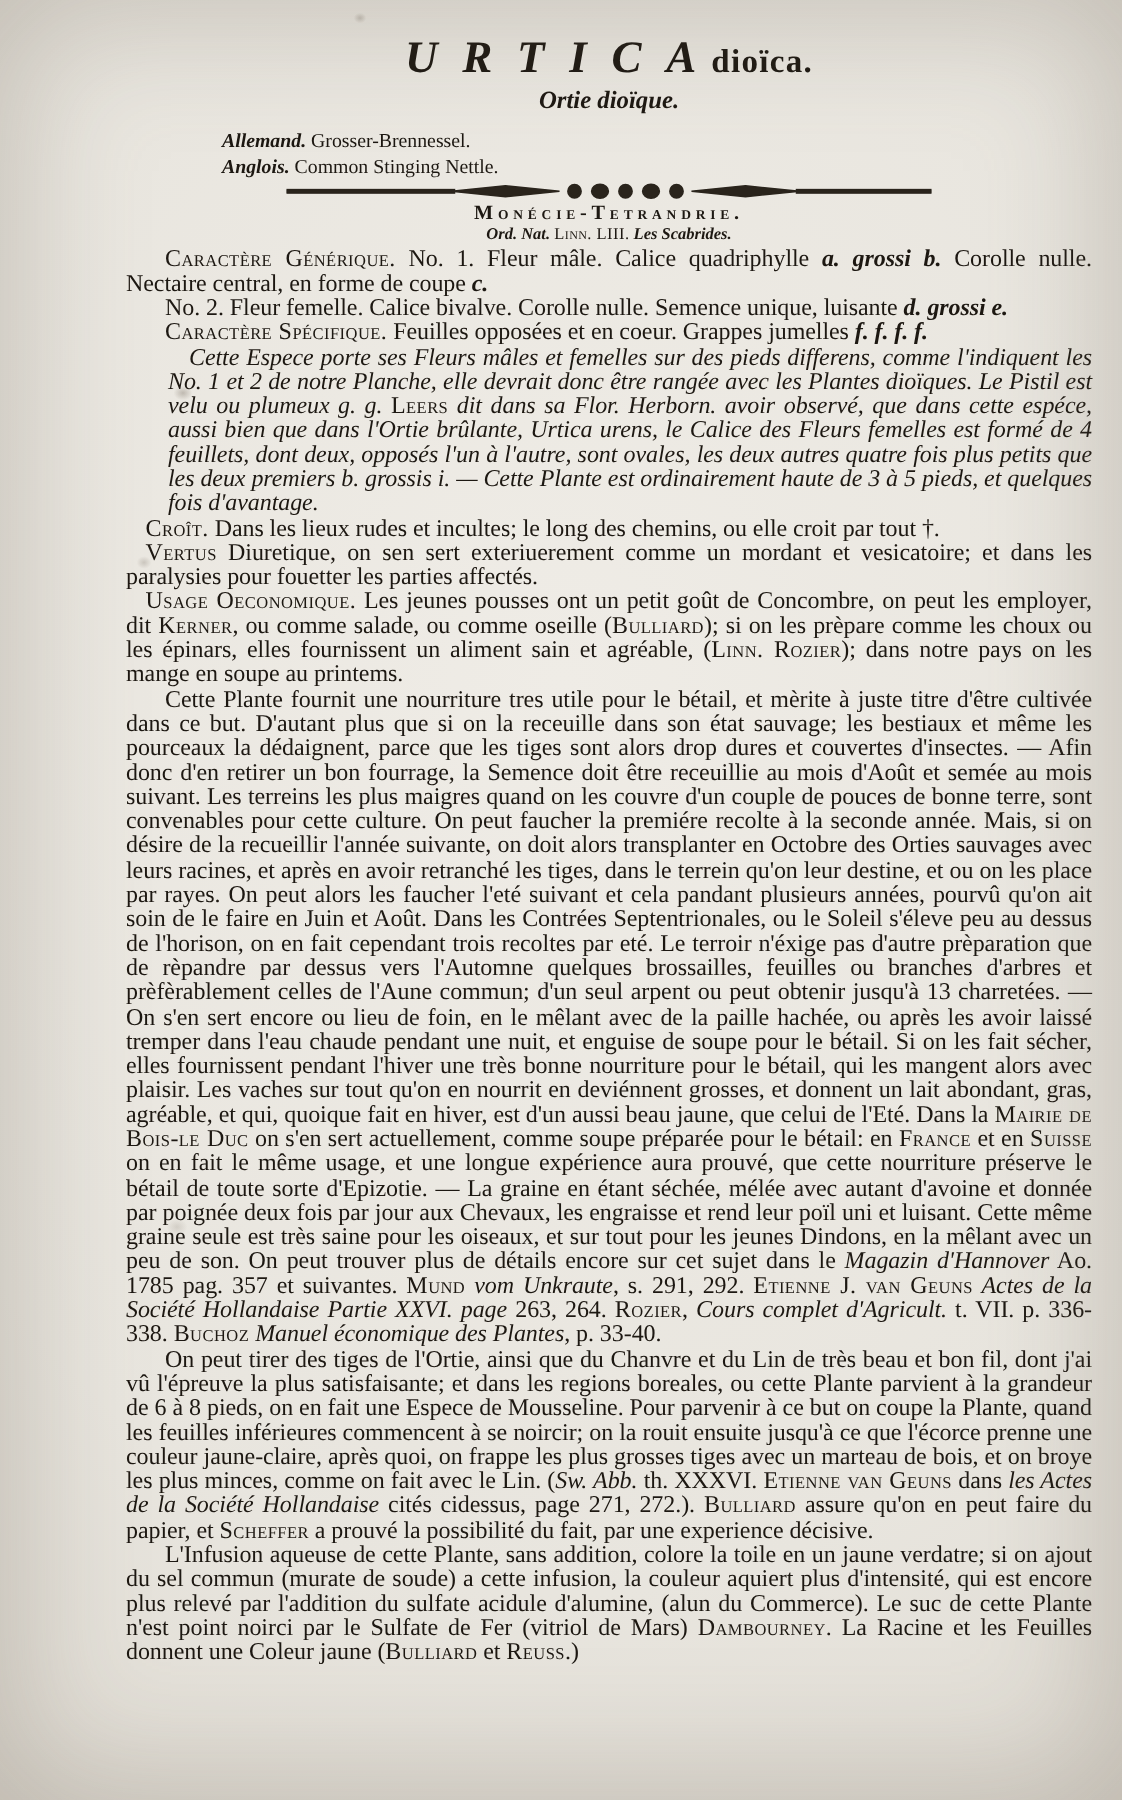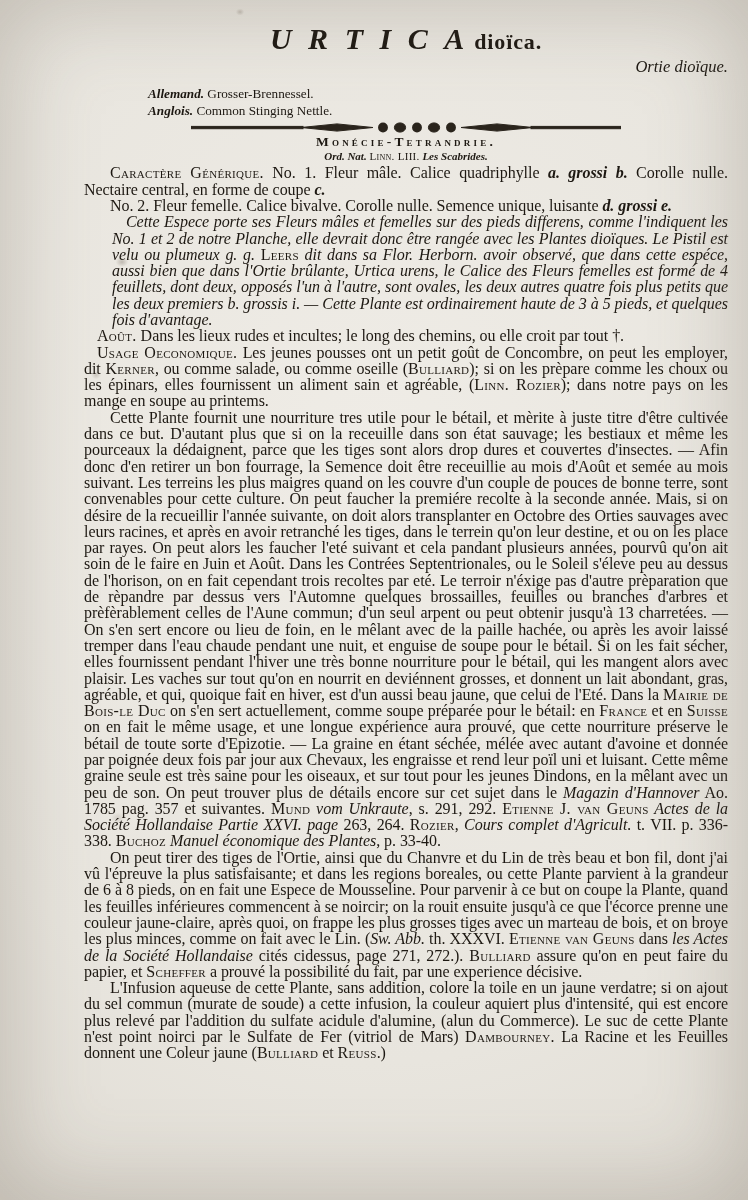"Ortie dioïque." .subtitle { font-weight: normal -> bold; text-align: right -> center }
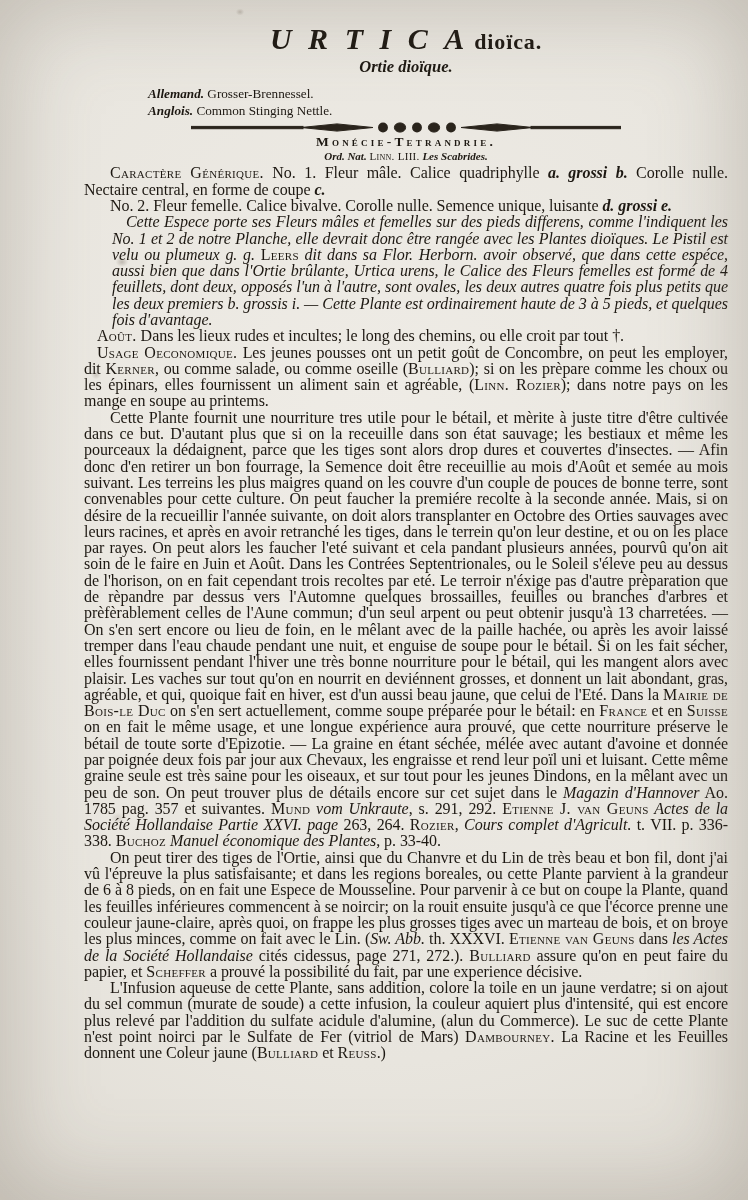"Caractère Spécifique. Feuilles opposées" p.p { html: none -> <p><span>Caractère Spécifique.</span><span> Feuilles opposées et en coeur. Grappes jumelles </span><span>f. f. f. f.</span></p> }
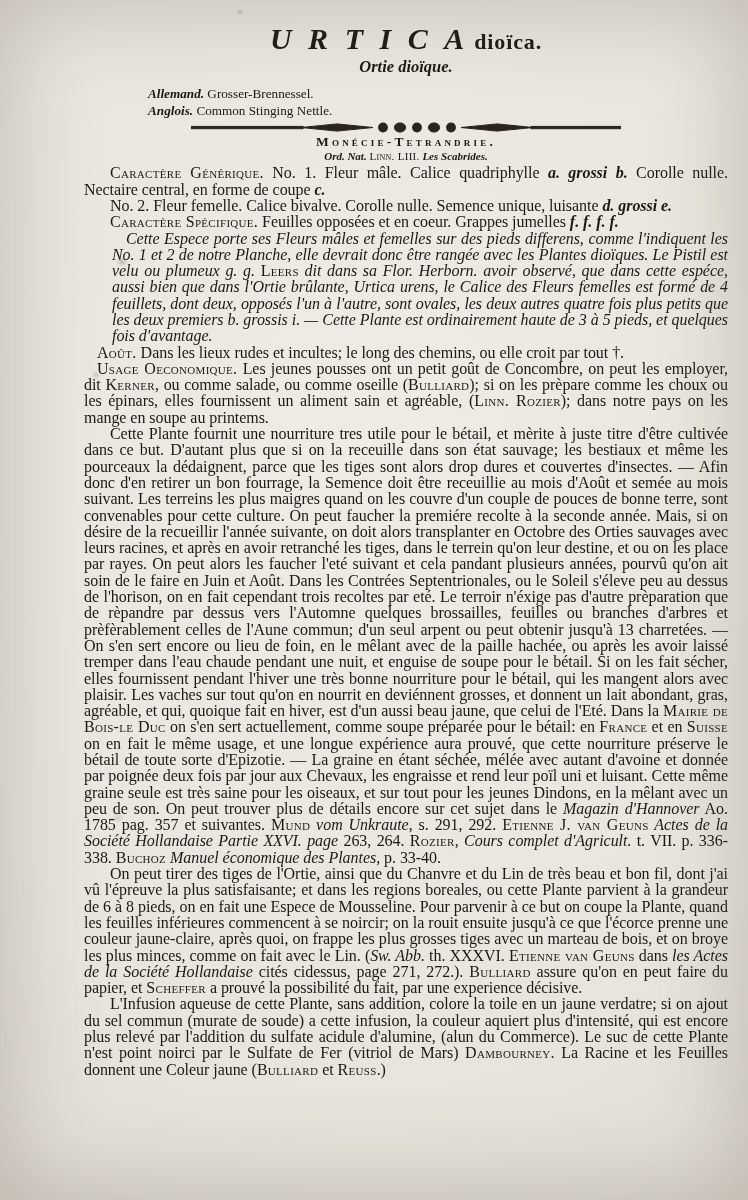"Août." span.sc { text: Août -> Croît }
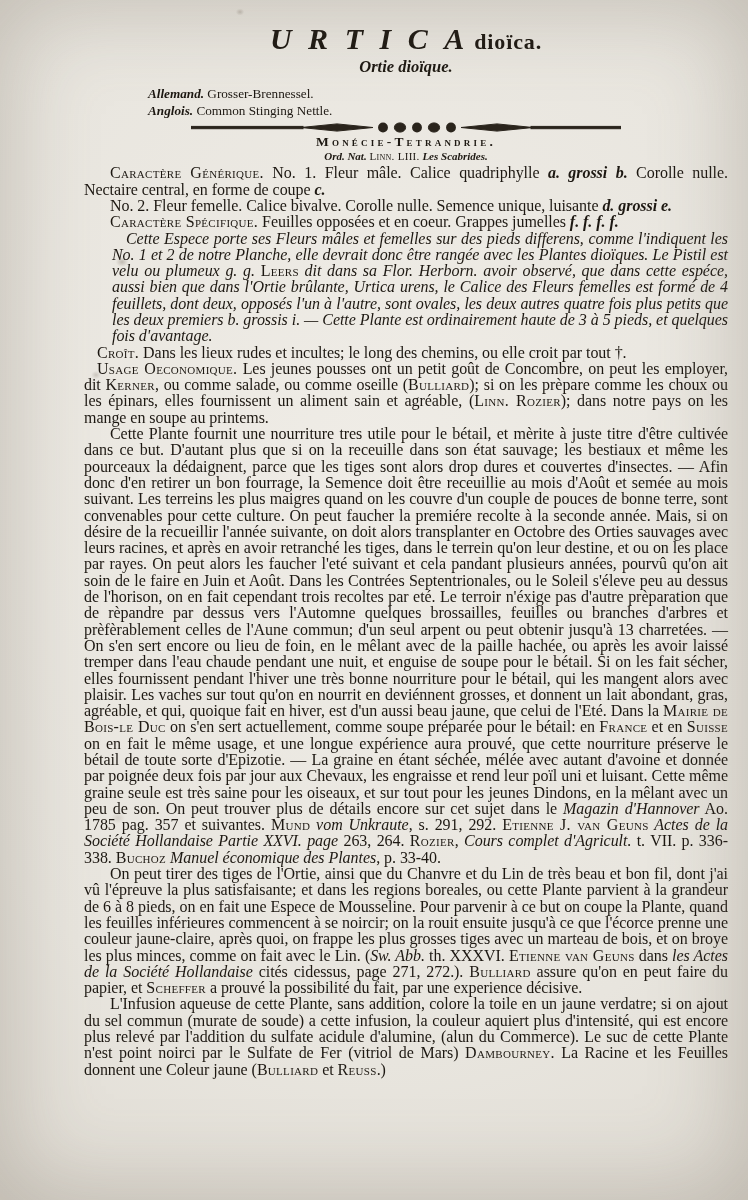"Vertus Diuretique, on sen sert" p.entry { html: none -> <p><span>Vertus</span><span> Diuretique, on sen sert exteriuerement comme un mordant et vesicatoire; et dans les paralysies pour fouetter les parties affectés.</span></p> }
